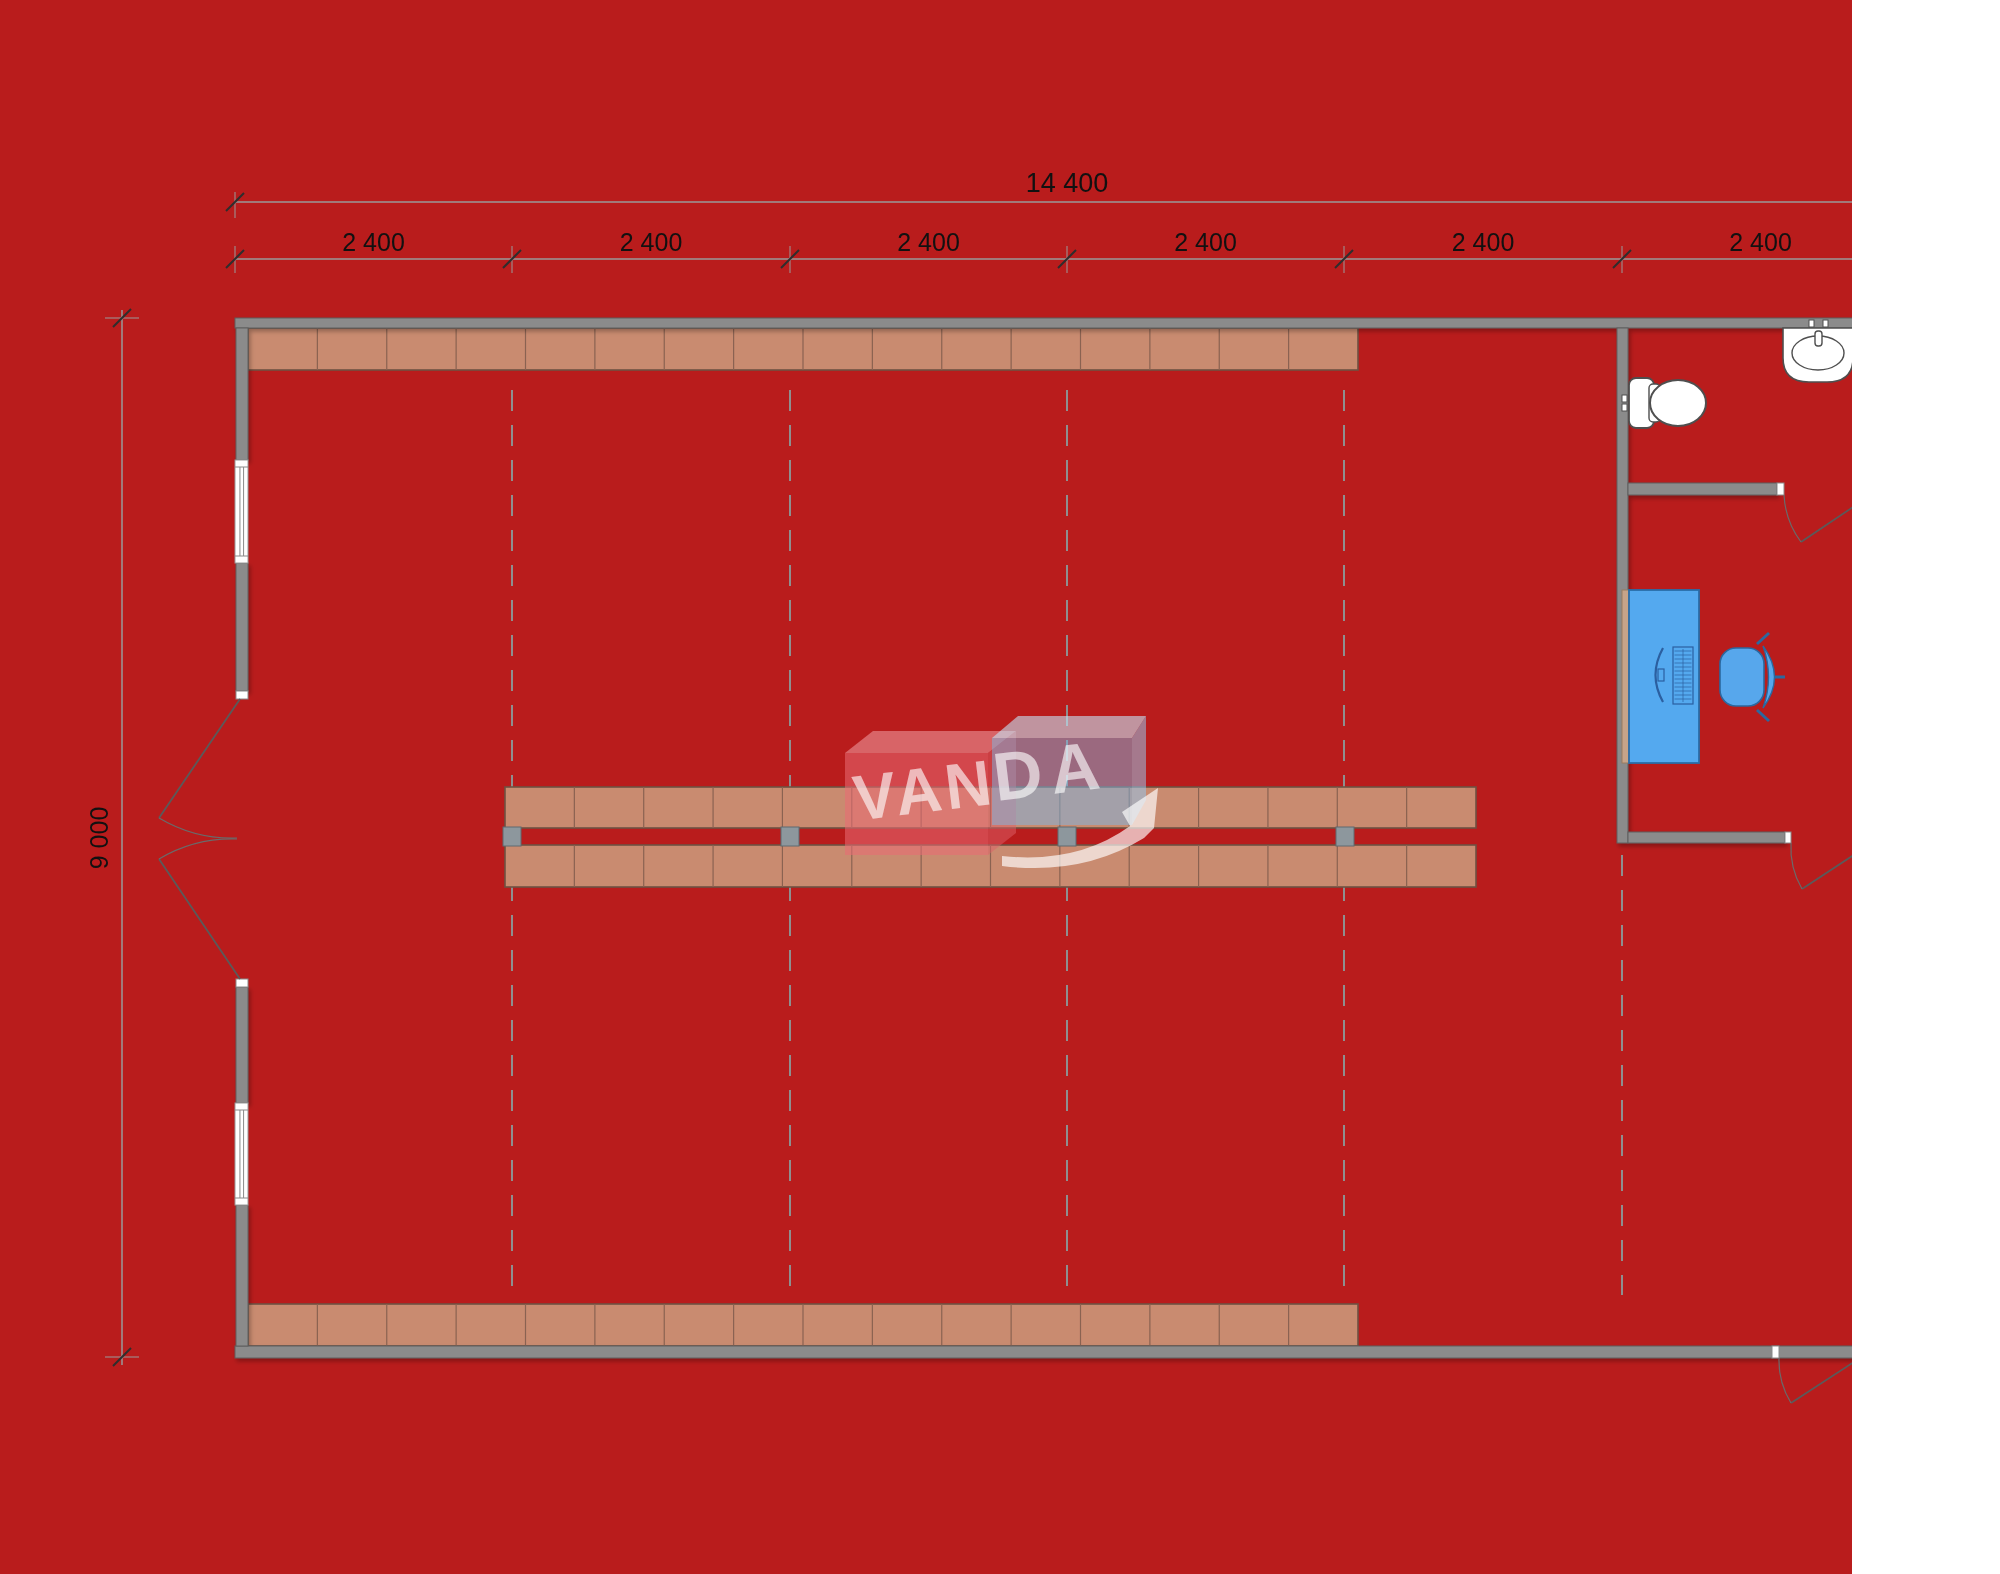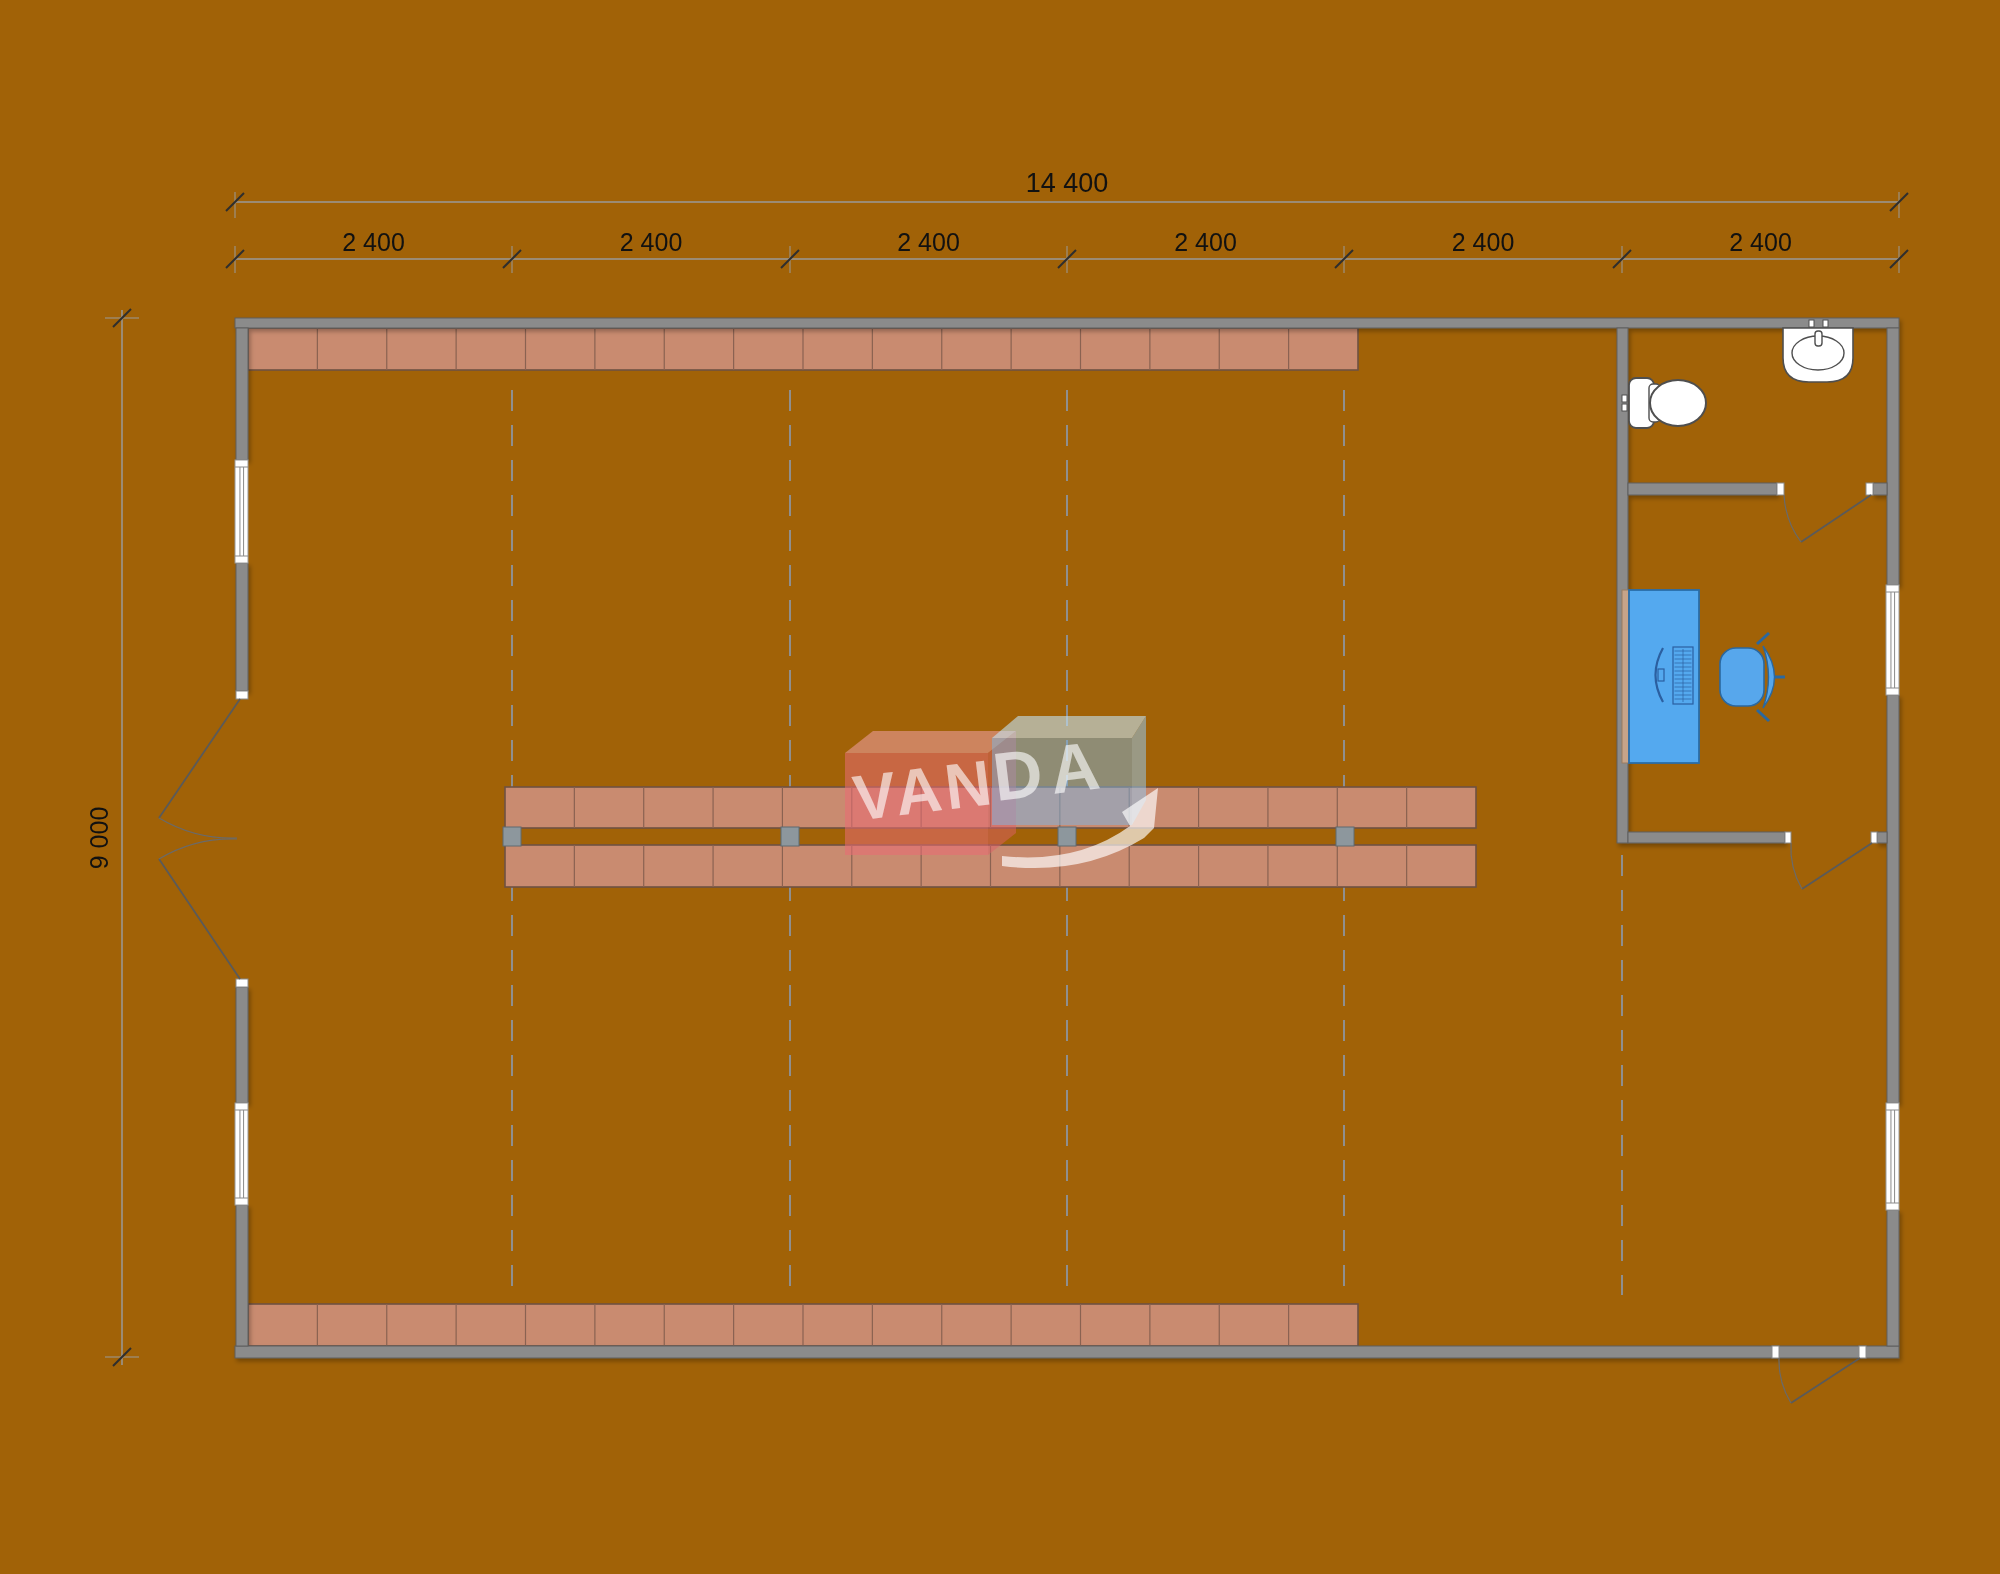"14 400" .stage { background: #a16207 -> #b91c1c; width: 2000px -> 1852px }
